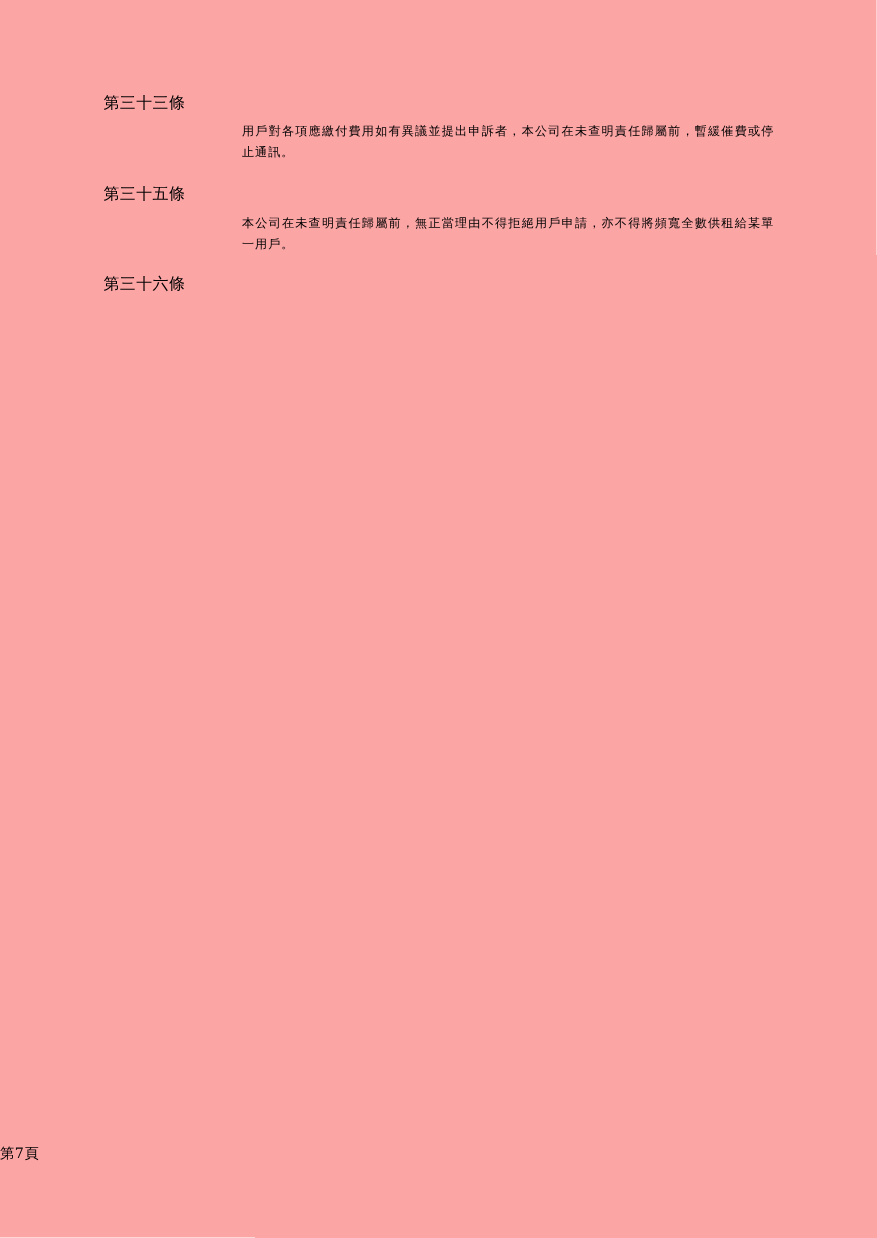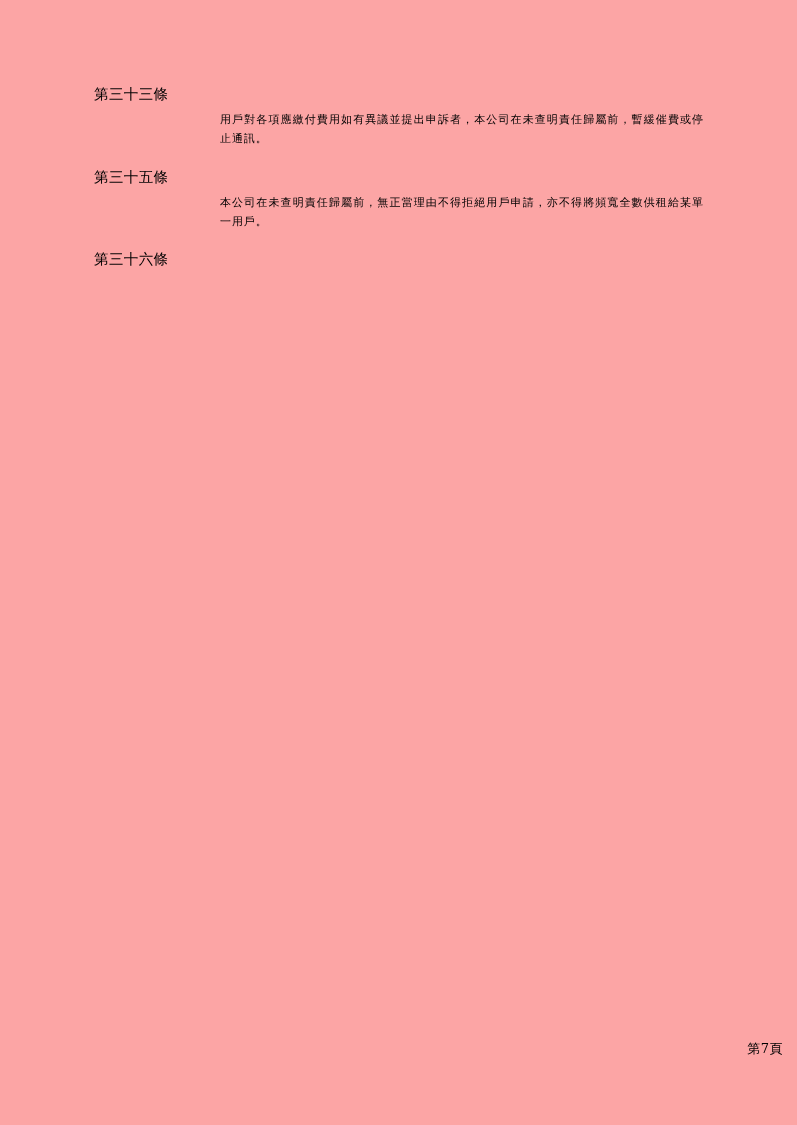"第7頁" .footer { right: 14px -> 4px; text-align: right -> left }
